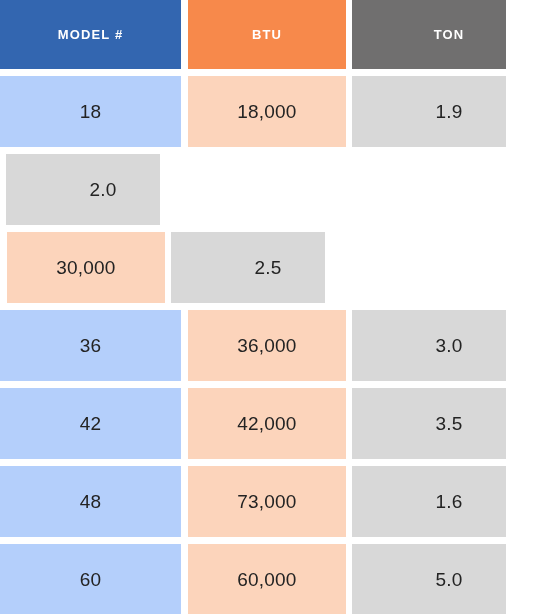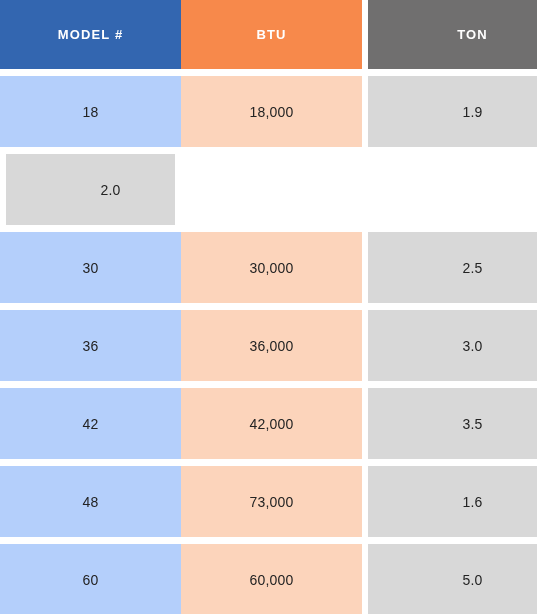"BTU" .col-btu { margin-left: none -> 7px; width: 181px -> 158px }
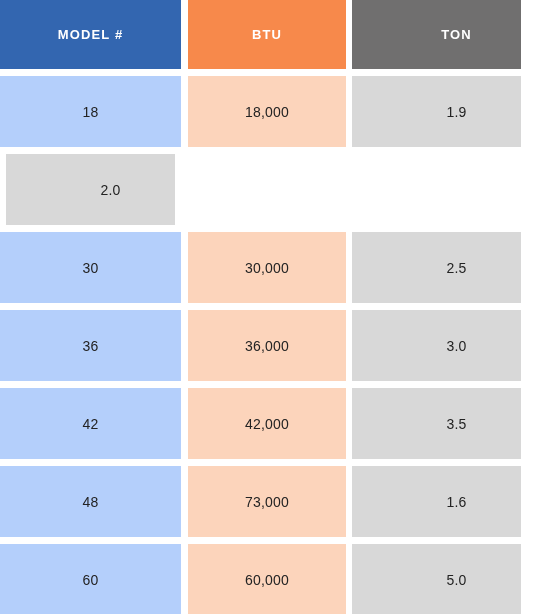"TON" .col-ton { width: 169px -> 154px }
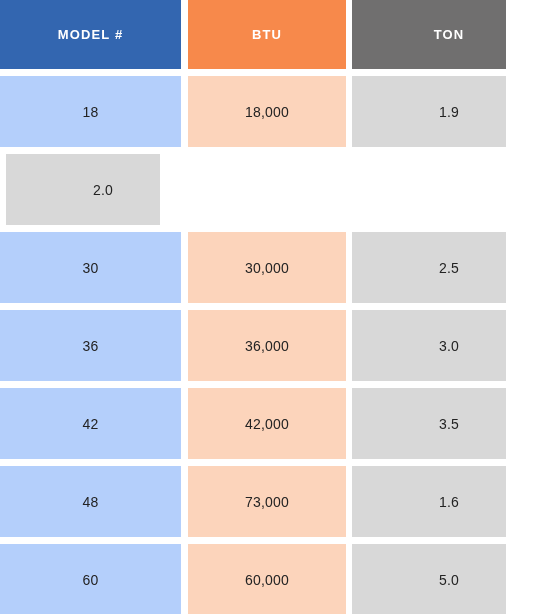"18" .data-cell { font-size: 14px -> 19px }
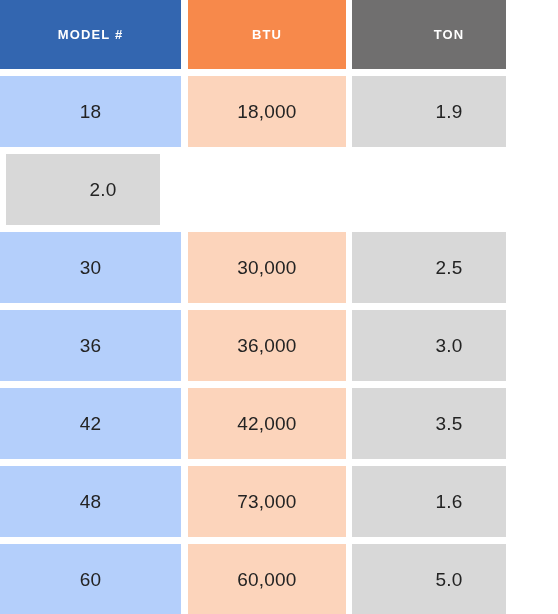"30" div.data-cell { html: <div>30</div> -> none }
